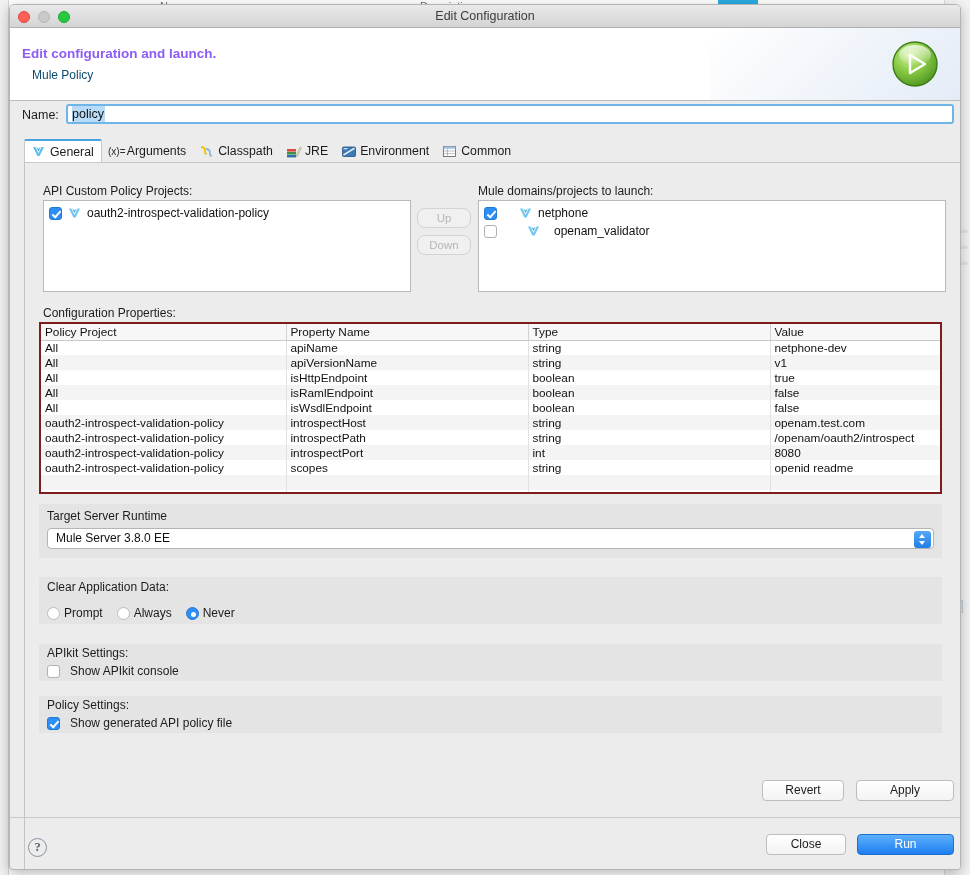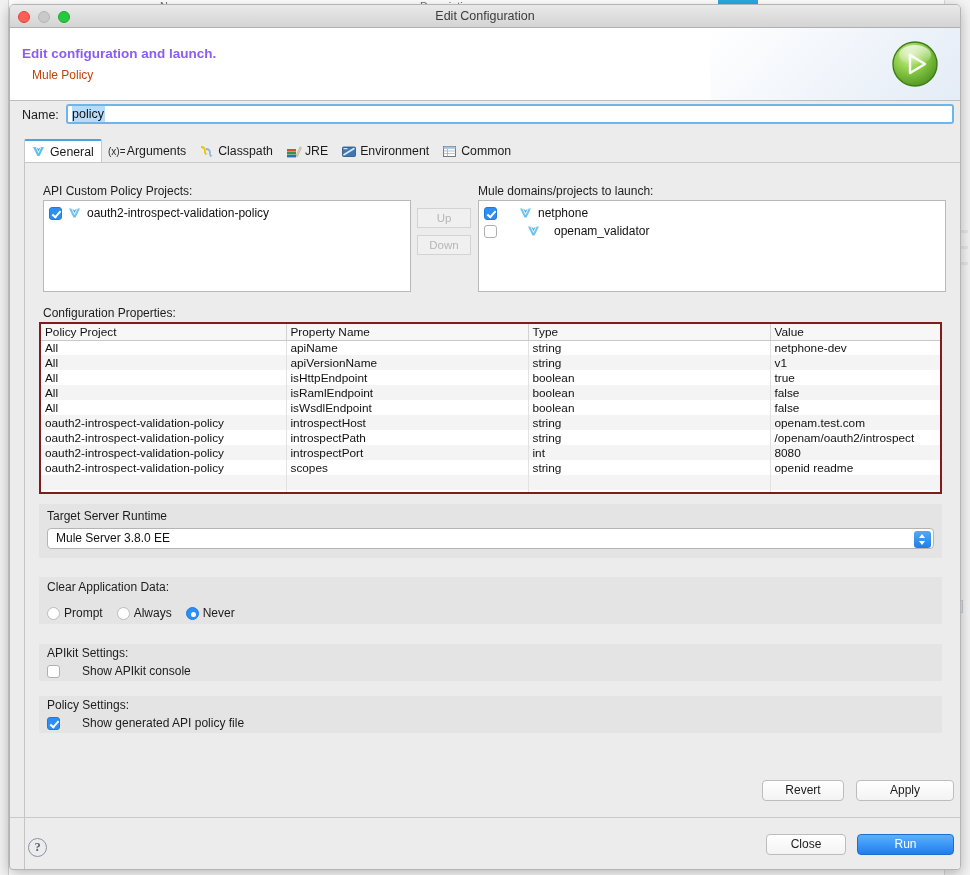"Mule Policy" .banner-sub { color: #c2410c -> #0c4a6e }
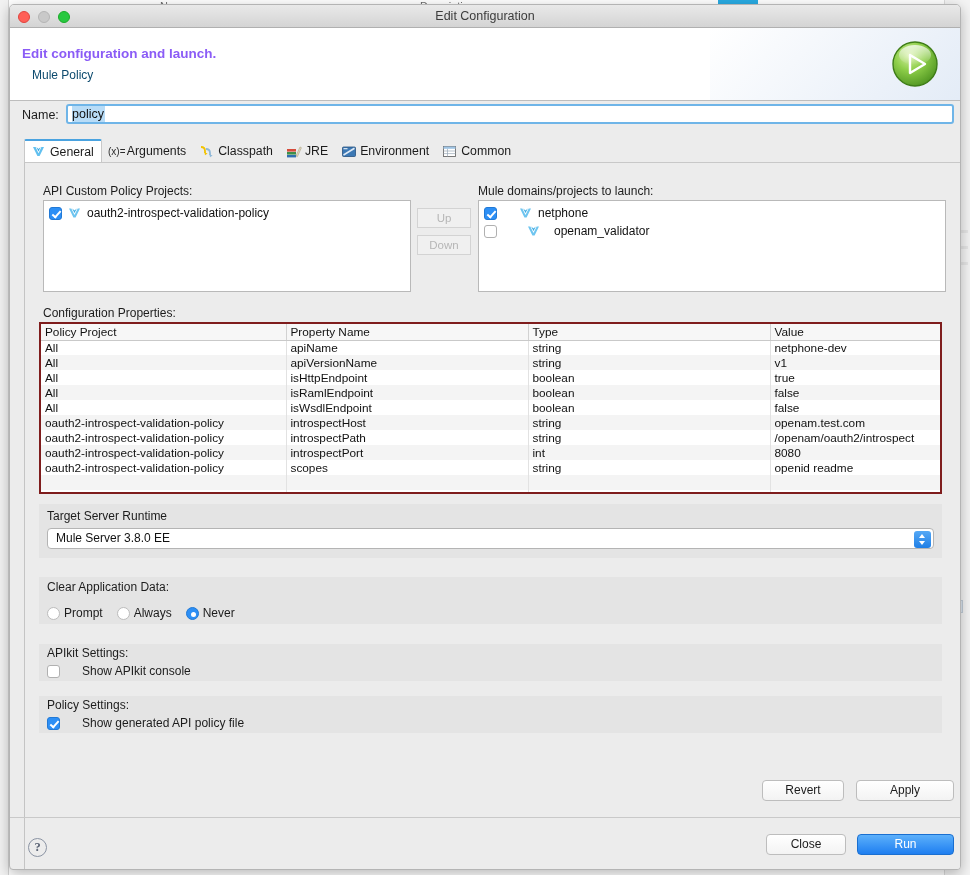"Up" .sidebtn { border-radius: 0 -> 8px }
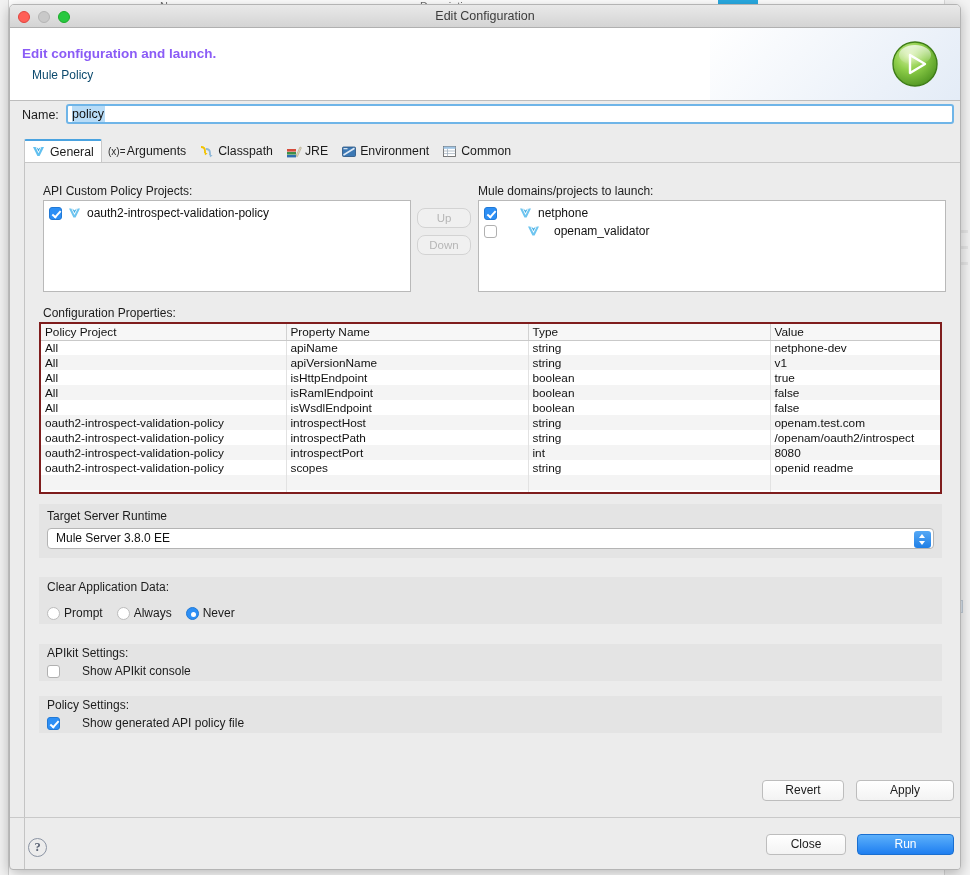"Show APIkit console" .checkline { gap: 22px -> 10px }
